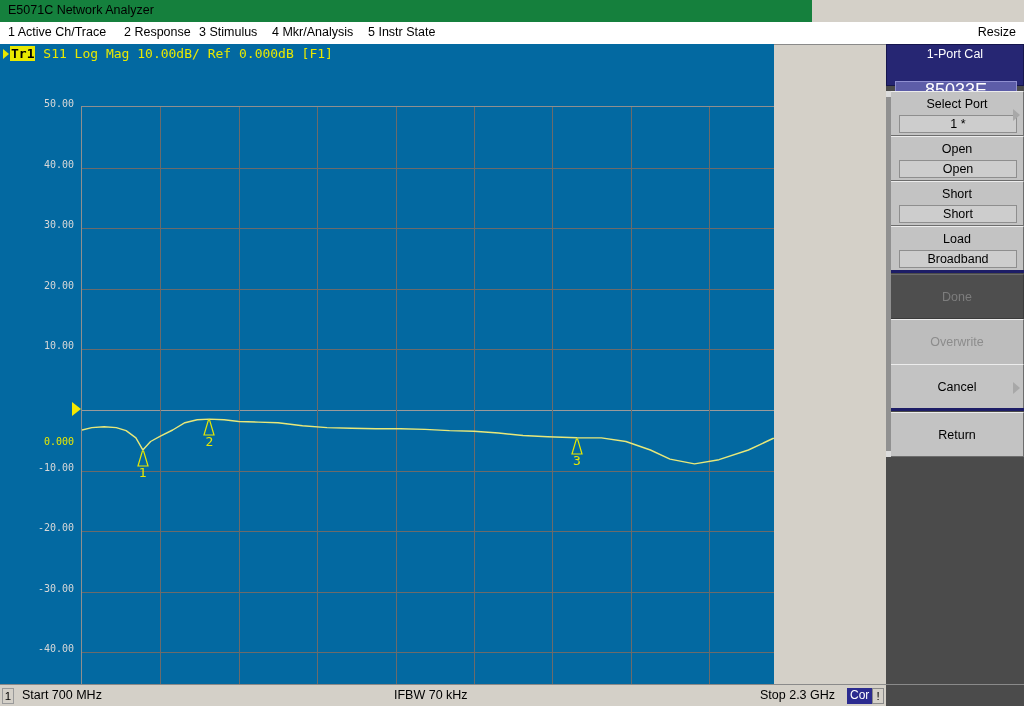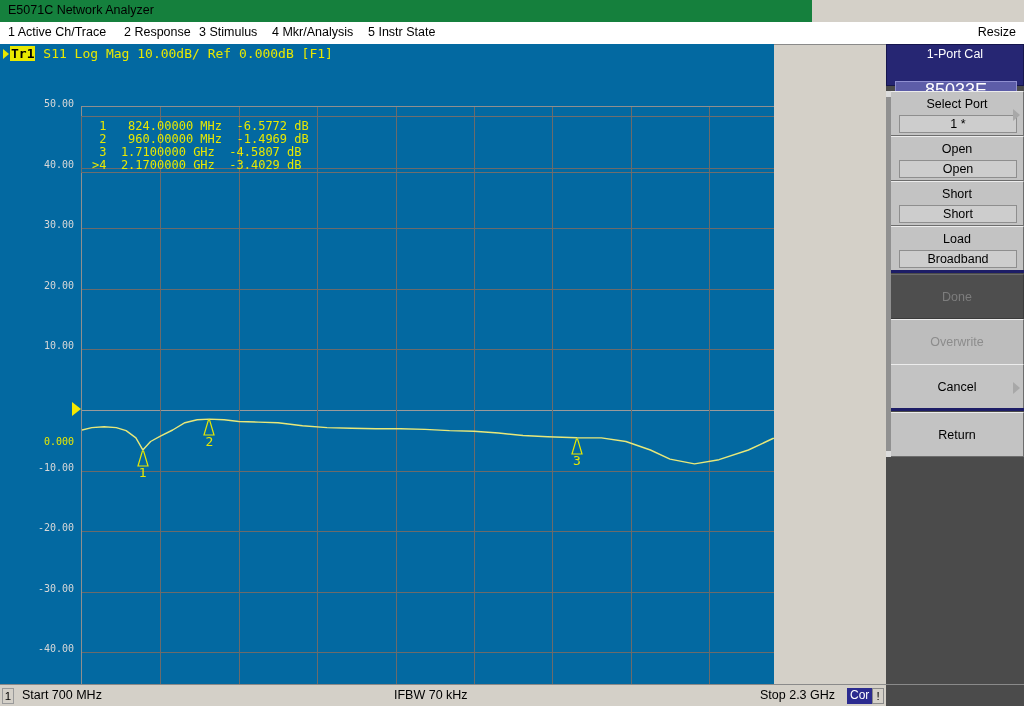"1 824.00000 MHz -6.5772 dB" div.marker-table { html: <div> <div> 1 824.00000 MHz -6.5772 dB</div> <div> 2 960.00000 MHz -1.4969 dB</div> <div> 3 1.7100000 GHz -4.5807 dB</div> <div>&gt;4 2.1700000 GHz -3.4029 dB</div> </div> -> none }
